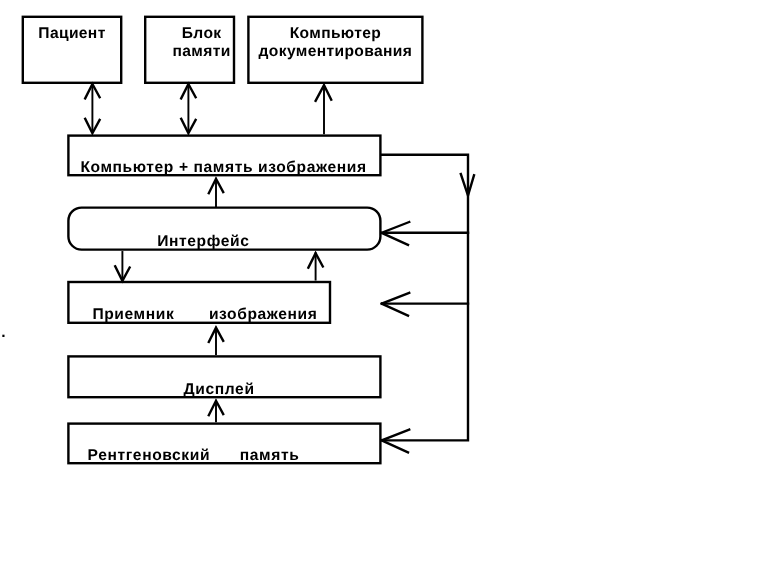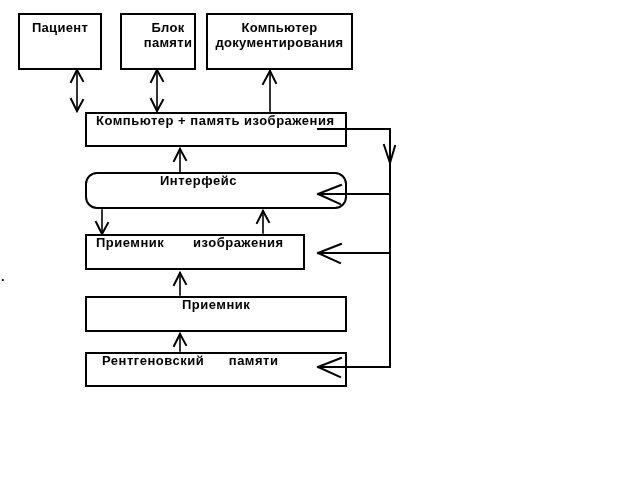"Компьютер + память изображения" .wide-box { align-items: flex-start -> flex-end; margin-left: 29px -> none }
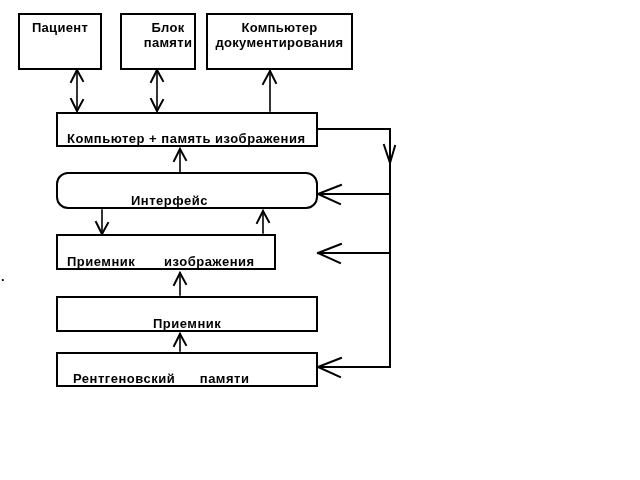"Приемник изображения" div.box { padding-left: 9px -> 19px }
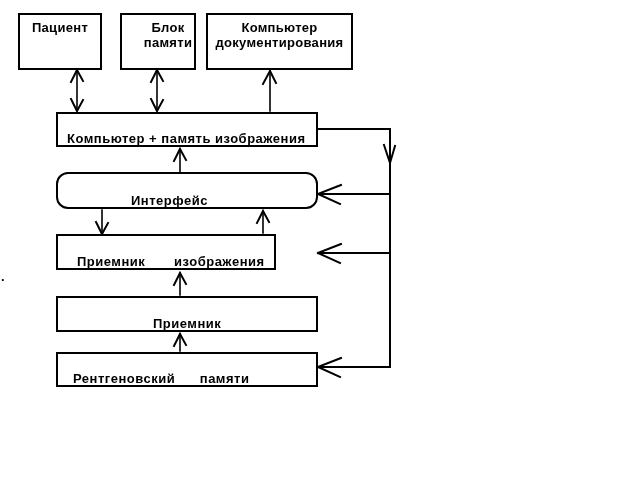"Приемник" span.box-label { text: Приемник -> Дисплей }
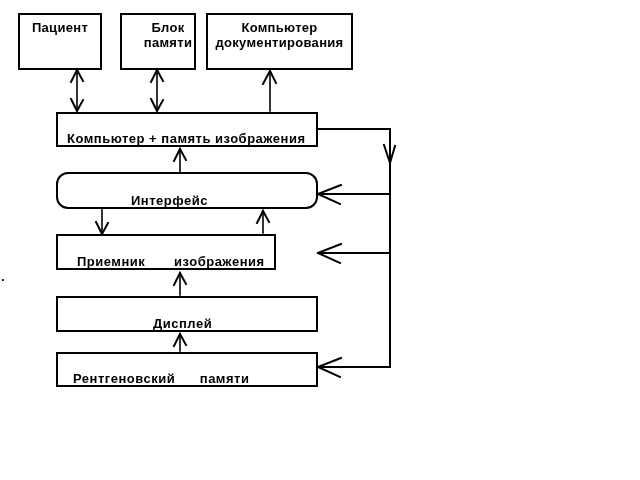"Рентгеновский памяти" span.box-label { text: памяти -> память }
